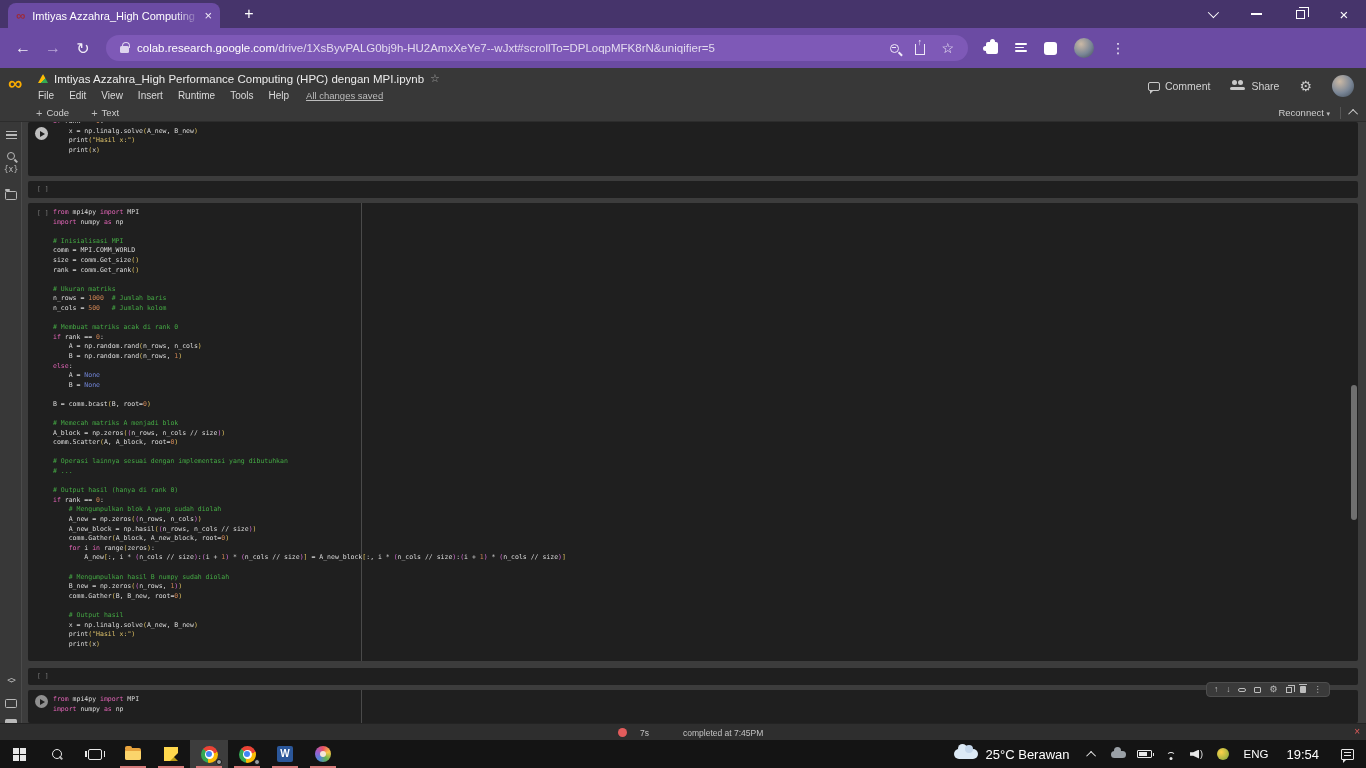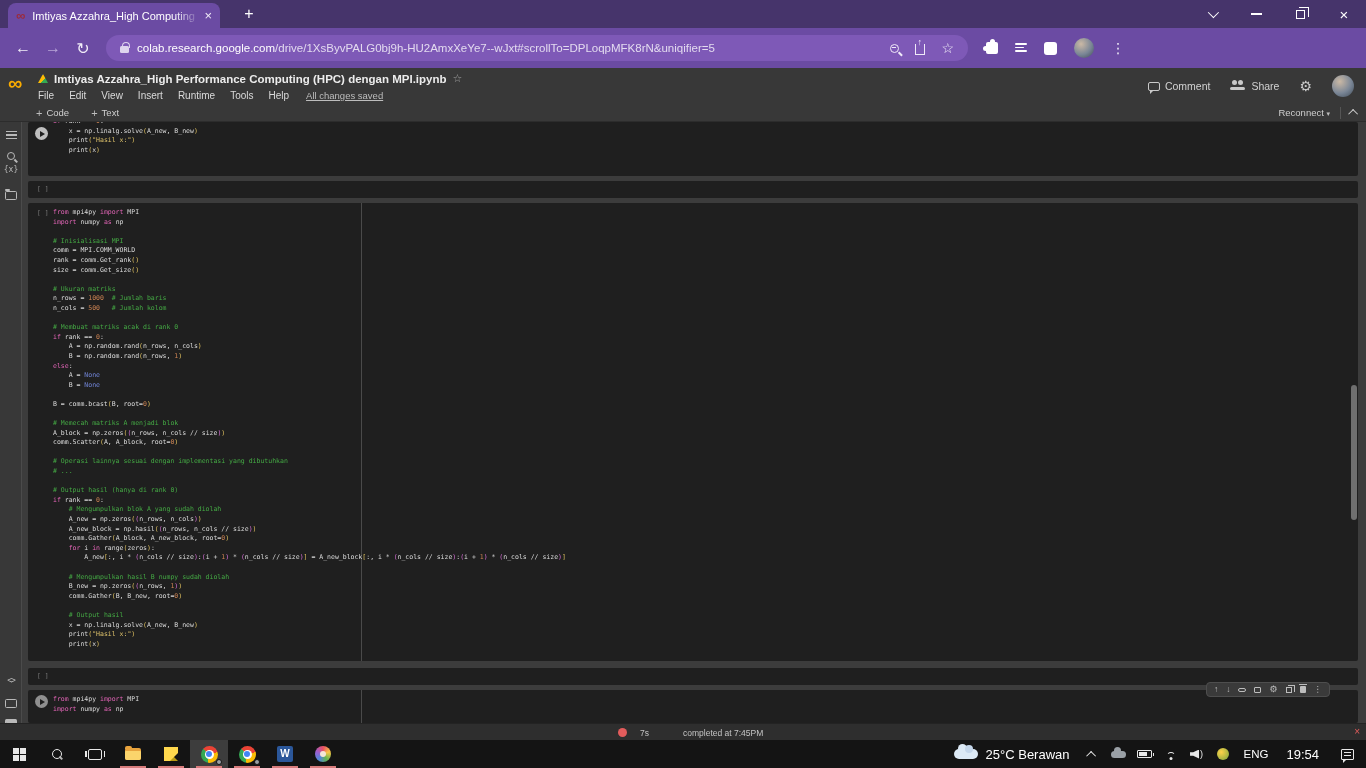"Imtiyas Azzahra_High Performance" .nb-title { font-weight: bold -> none }
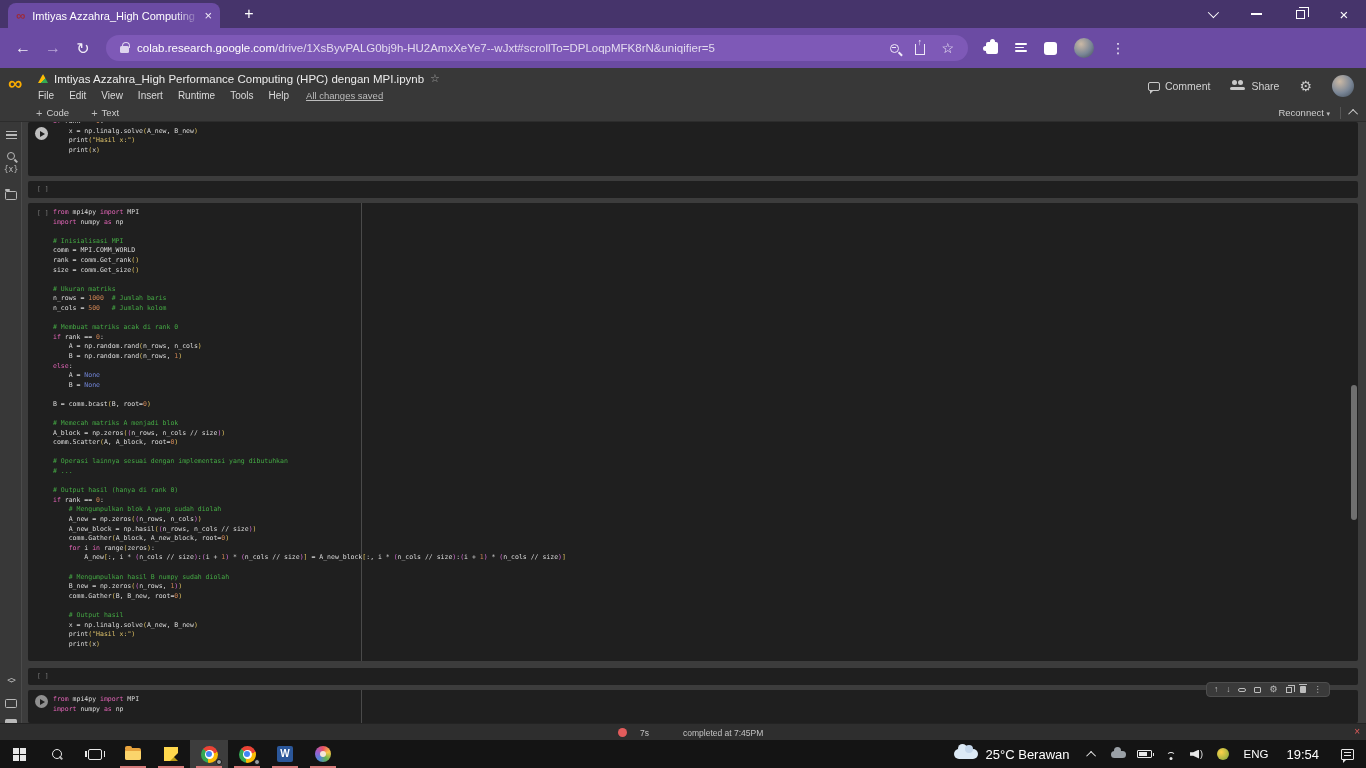"rank = comm.Get_rank()" div.cl { order: before "size = comm.Get_size()" -> after "size = comm.Get_size()" }
